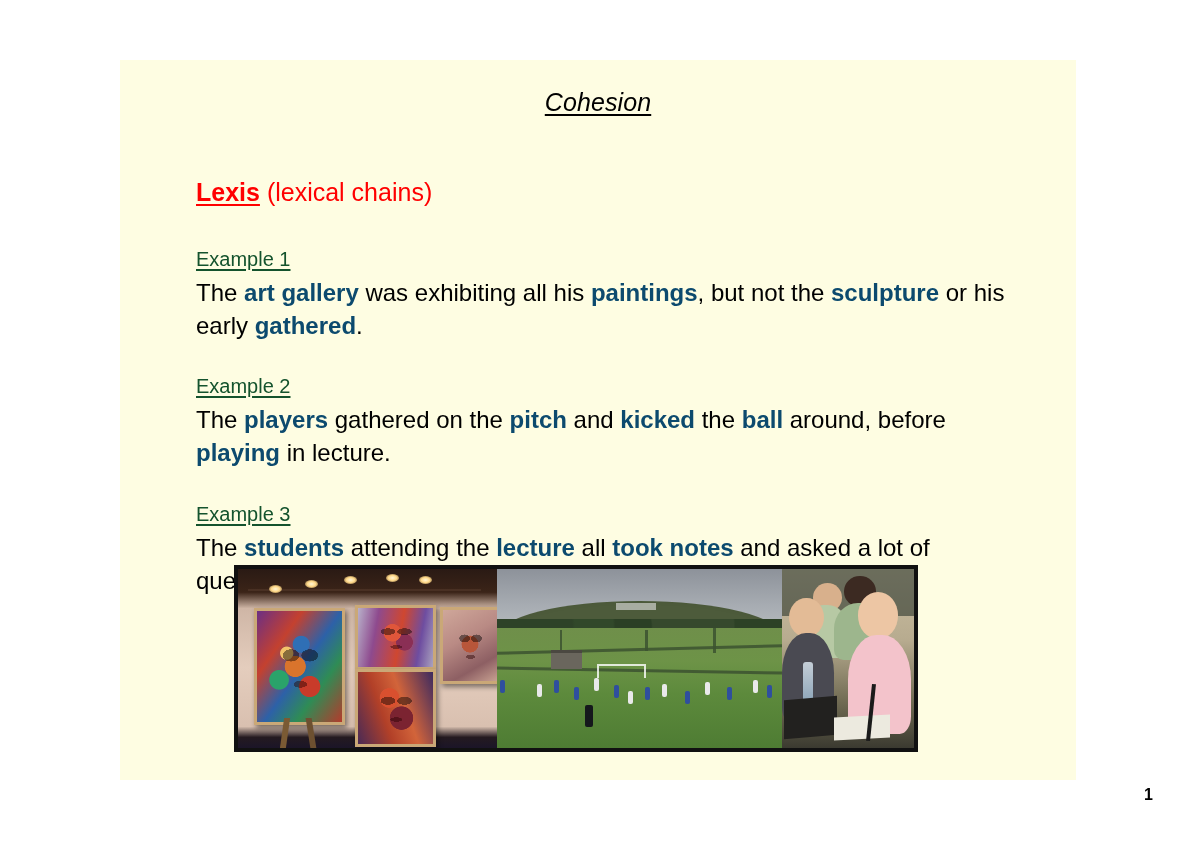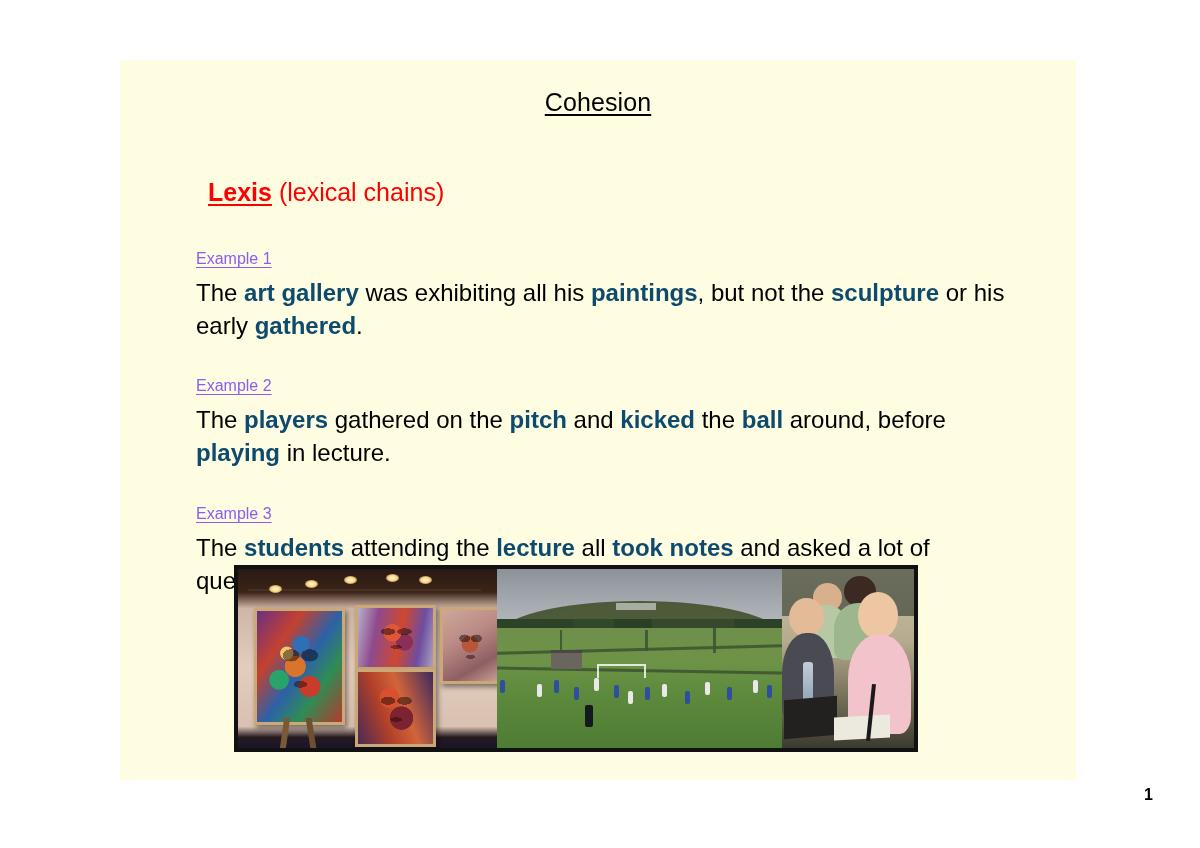"Cohesion" .slide-title span.u { font-style: none -> italic }
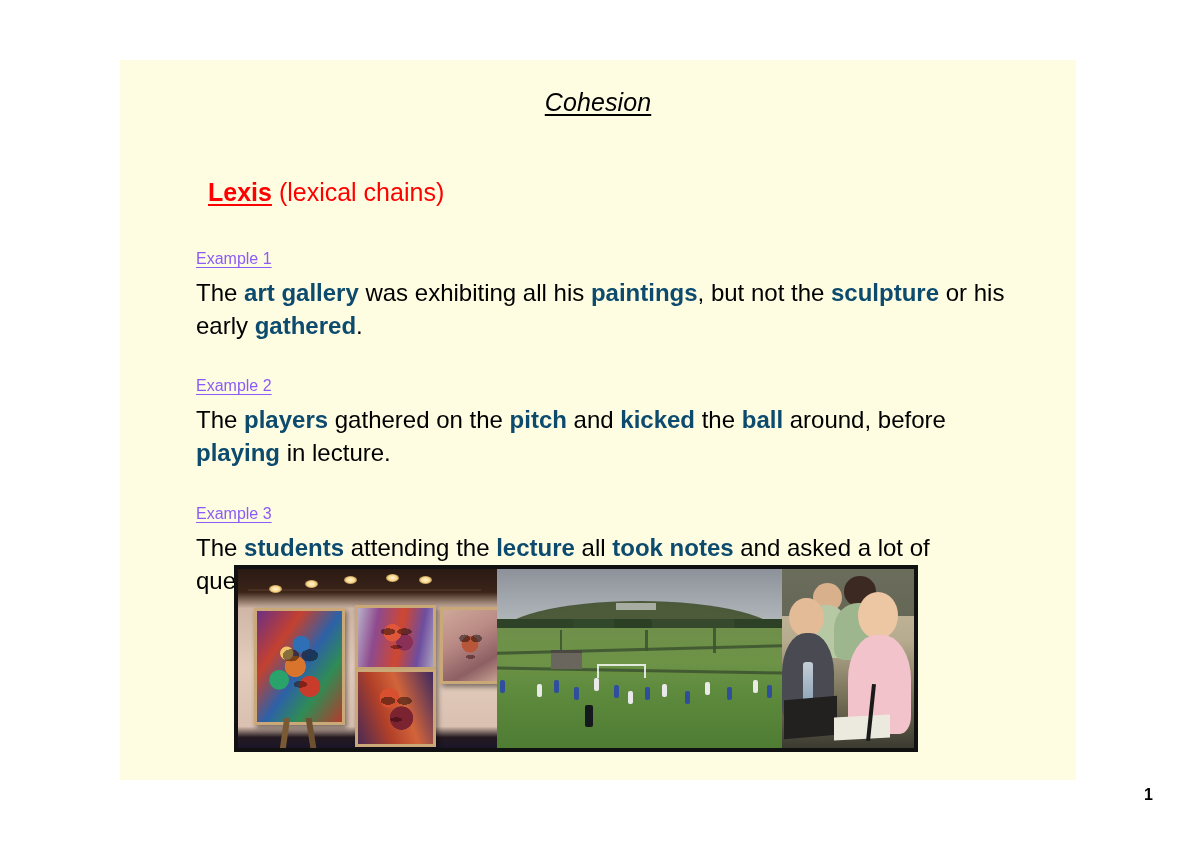"Lexis (lexical chains)" .lexis-line { left: 88px -> 76px }
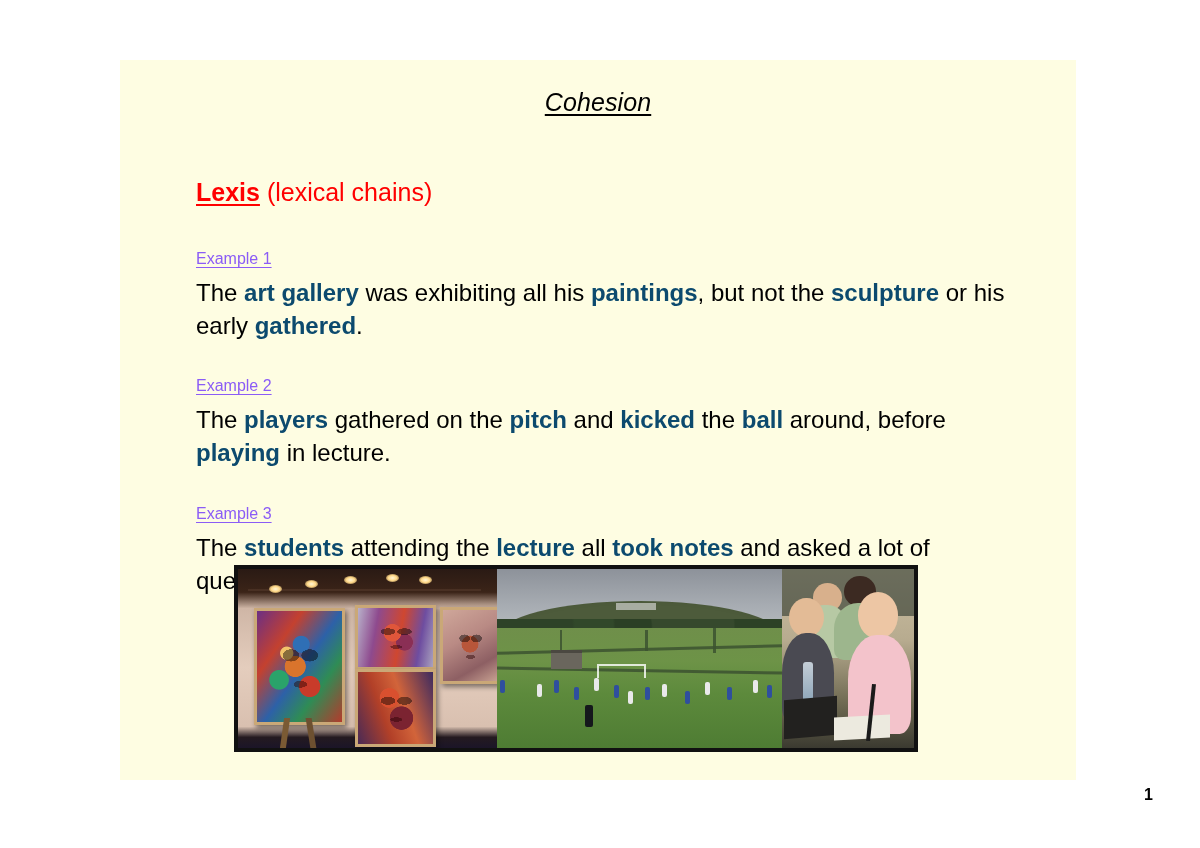"Example 1" .ex-head { color: #8b5cf6 -> #14532d; font-size: 16px -> 20px }
